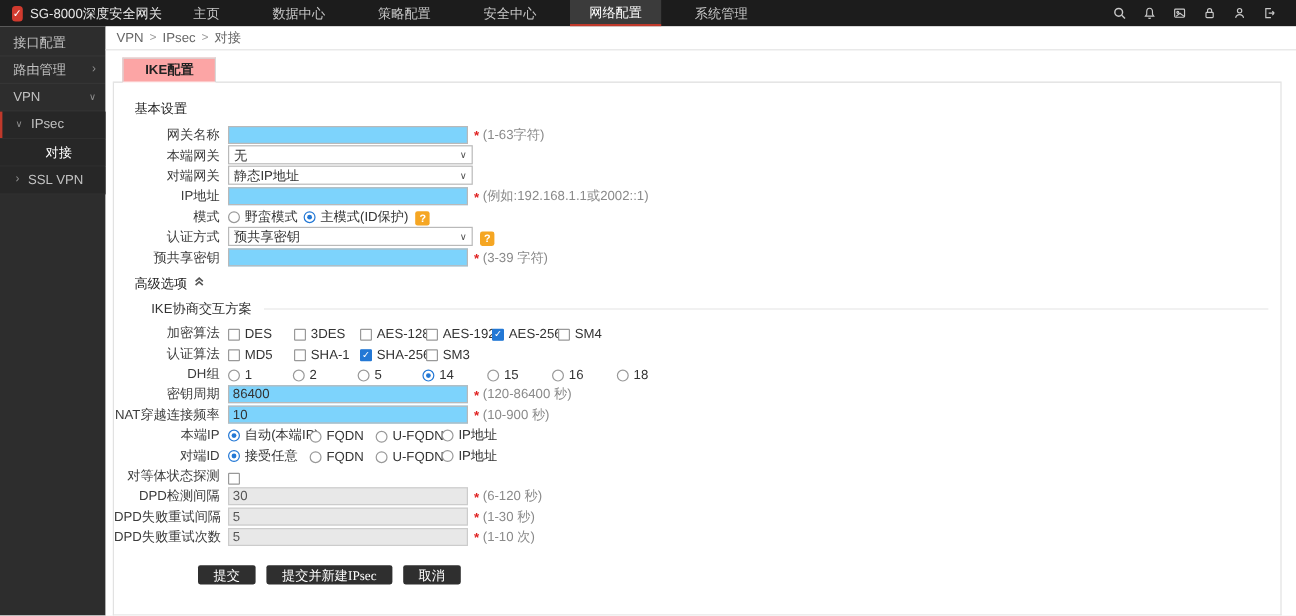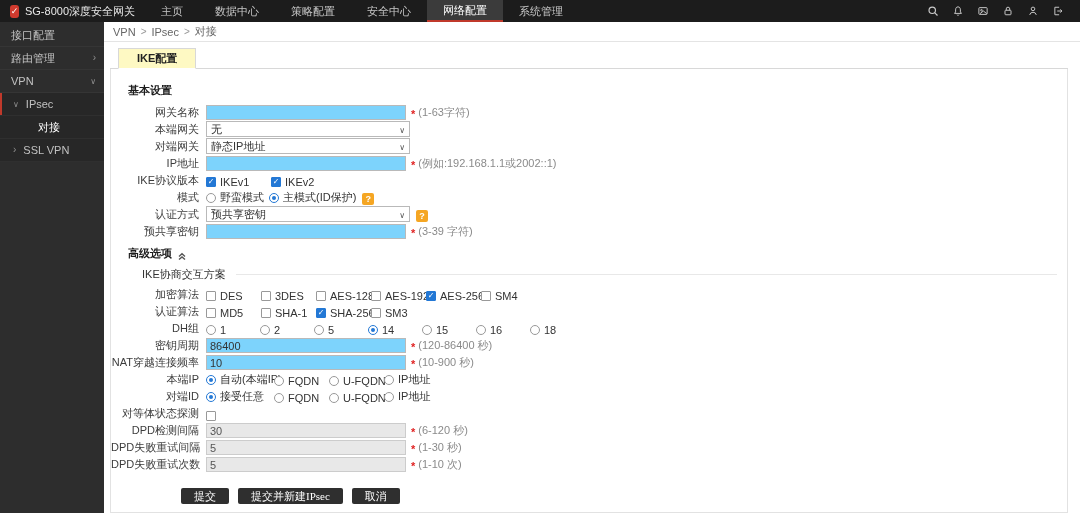"主页" .nav-items { gap: none -> 12px }
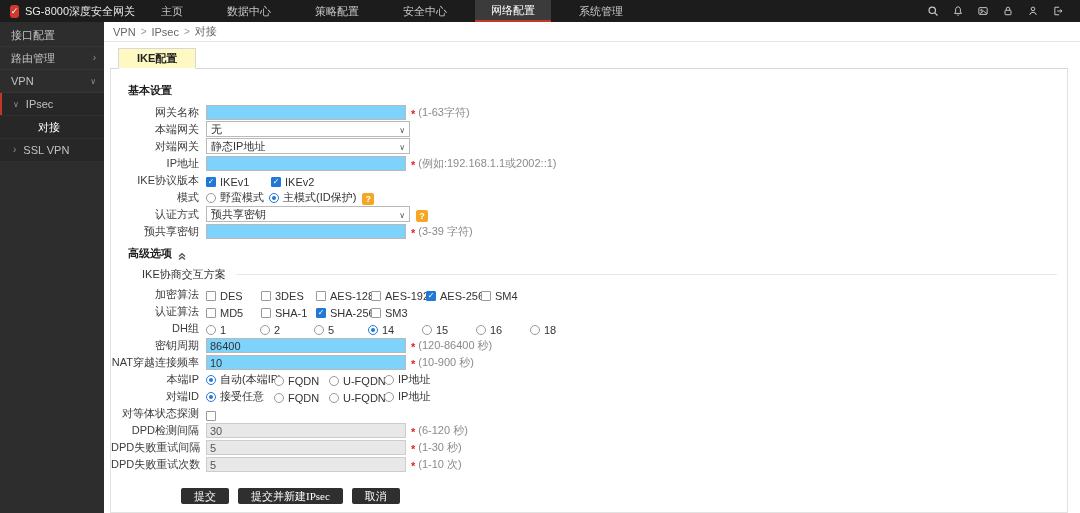"接口配置" .sidebar { width: 104px -> 88px }
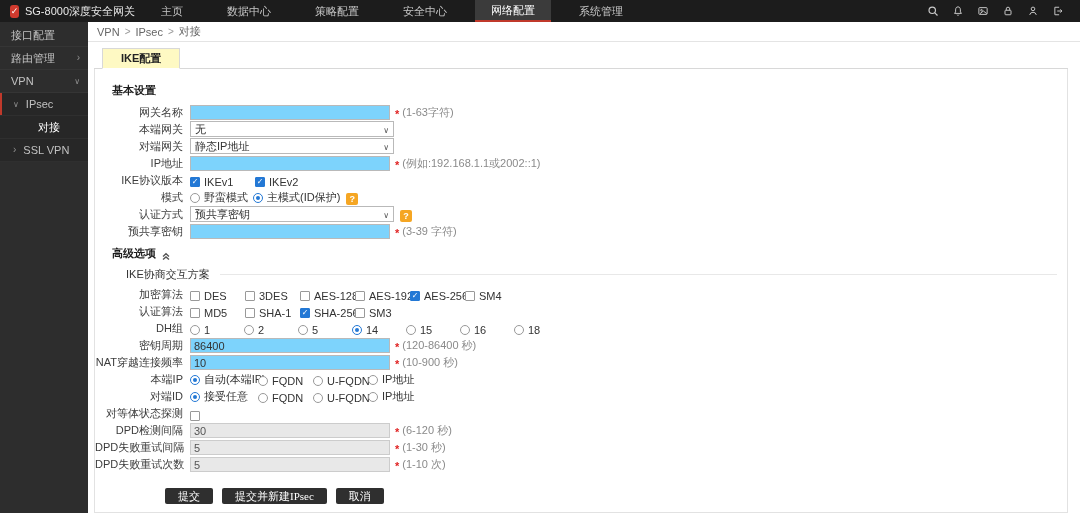"IKE配置" .tab { background: #fef9c3 -> #fca5a5 }
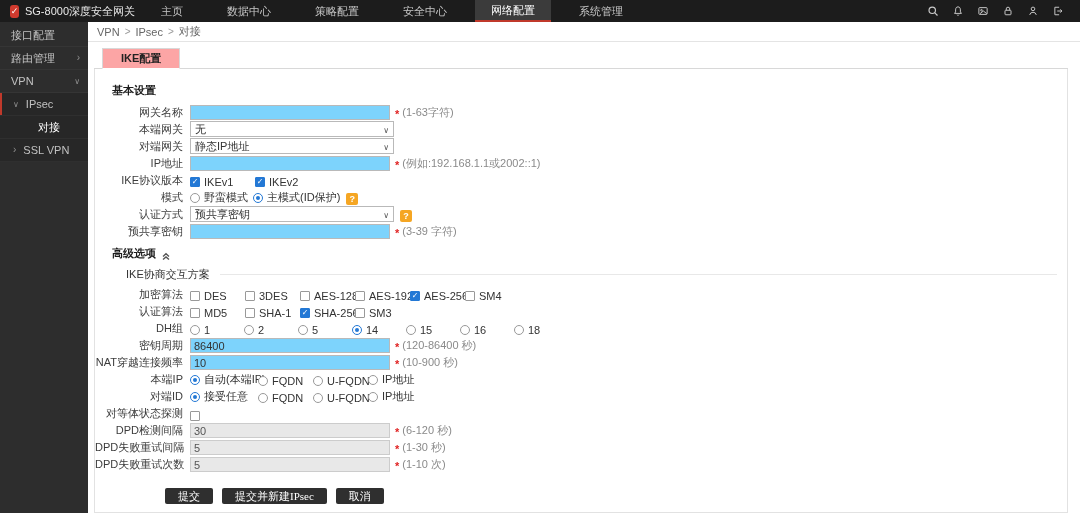"基本设置" .sec { align-items: flex-end -> flex-start; font-weight: bold -> normal }
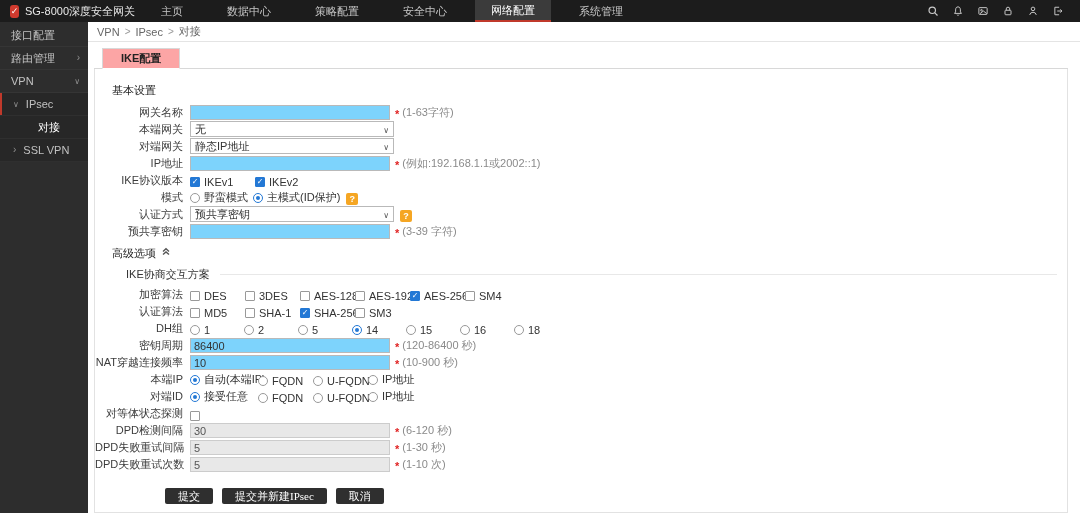"IKE协议版本" div.row { html: <div> <span>IKE协议版本</span> <span> <span></span> <span>IKEv1</span> </span> <span> <span></span> <span>IKEv2</span> </span> </div> -> none }
